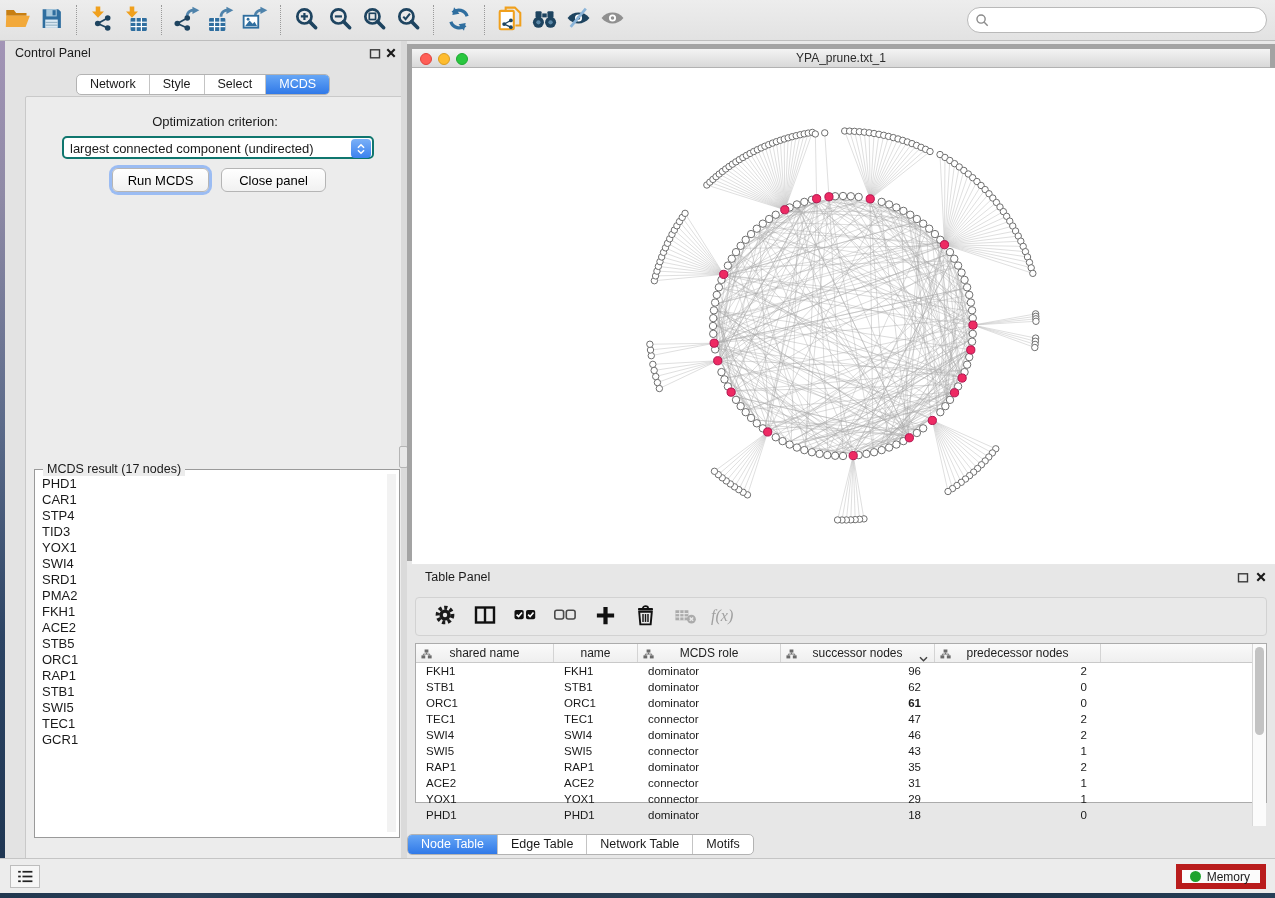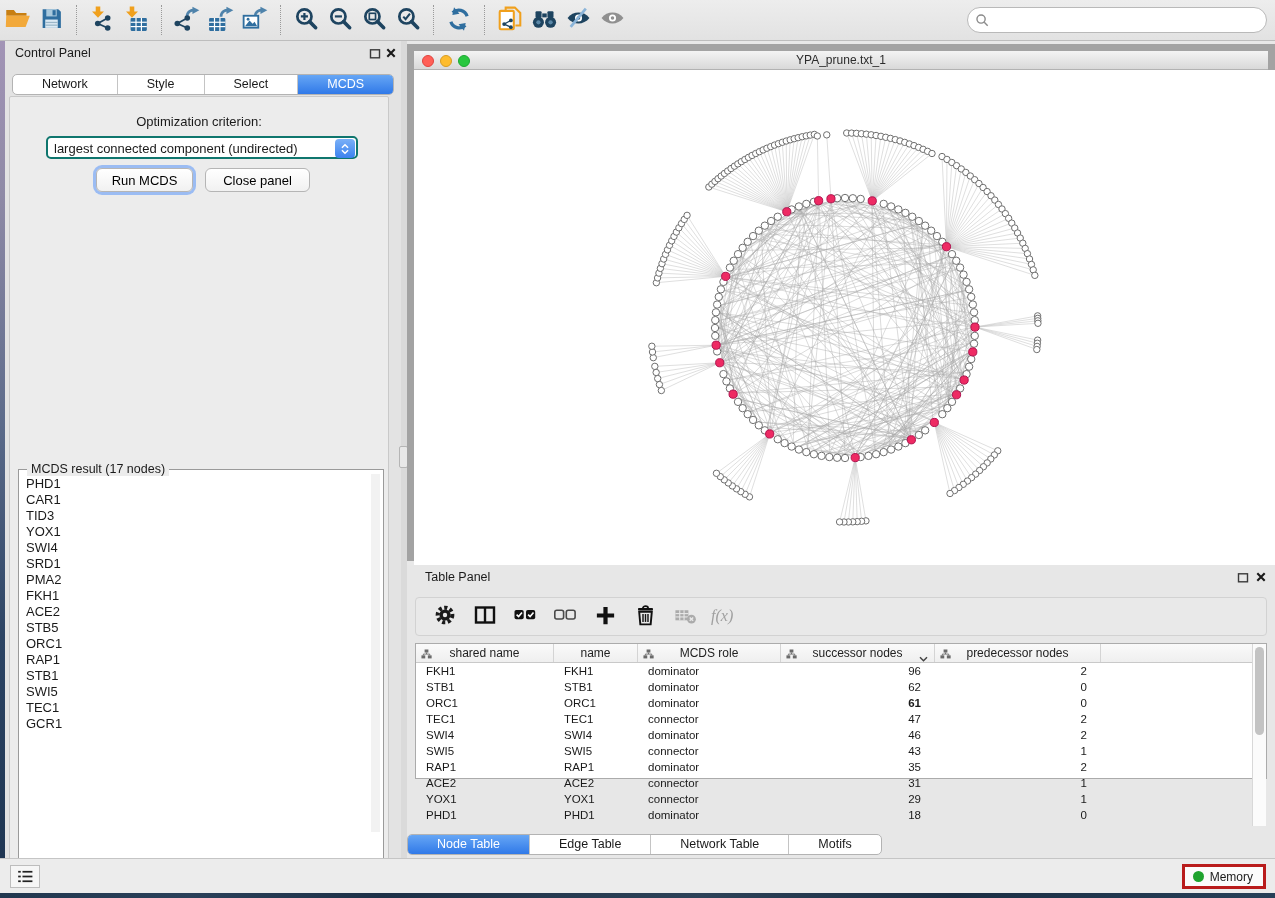"YPA_prune.txt_1" #network-window { border: 7px solid #a3a3a3 -> 5px solid #a3a3a3 }
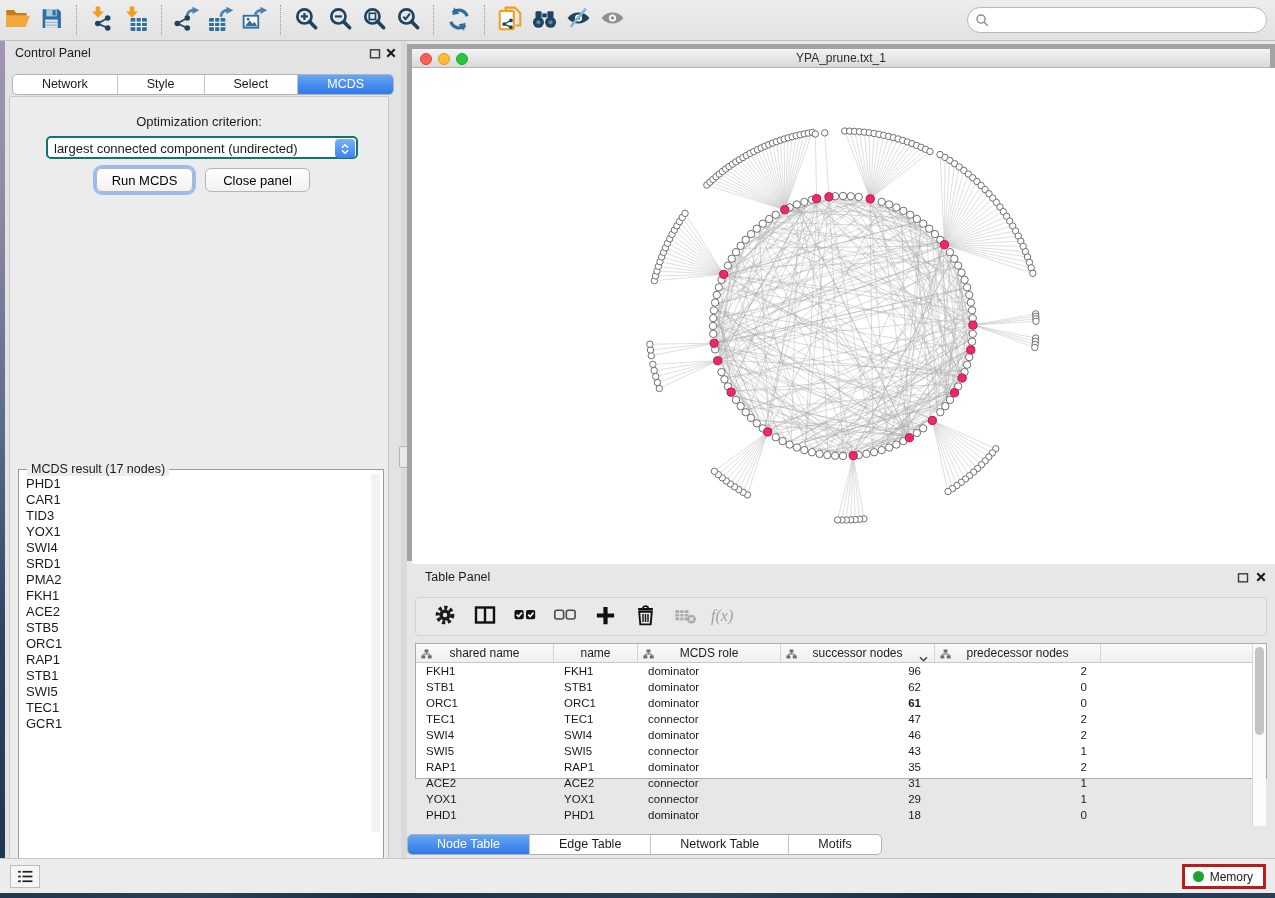"Network" .seg { padding: 2px 29px 0 -> 2px 13px 0 }
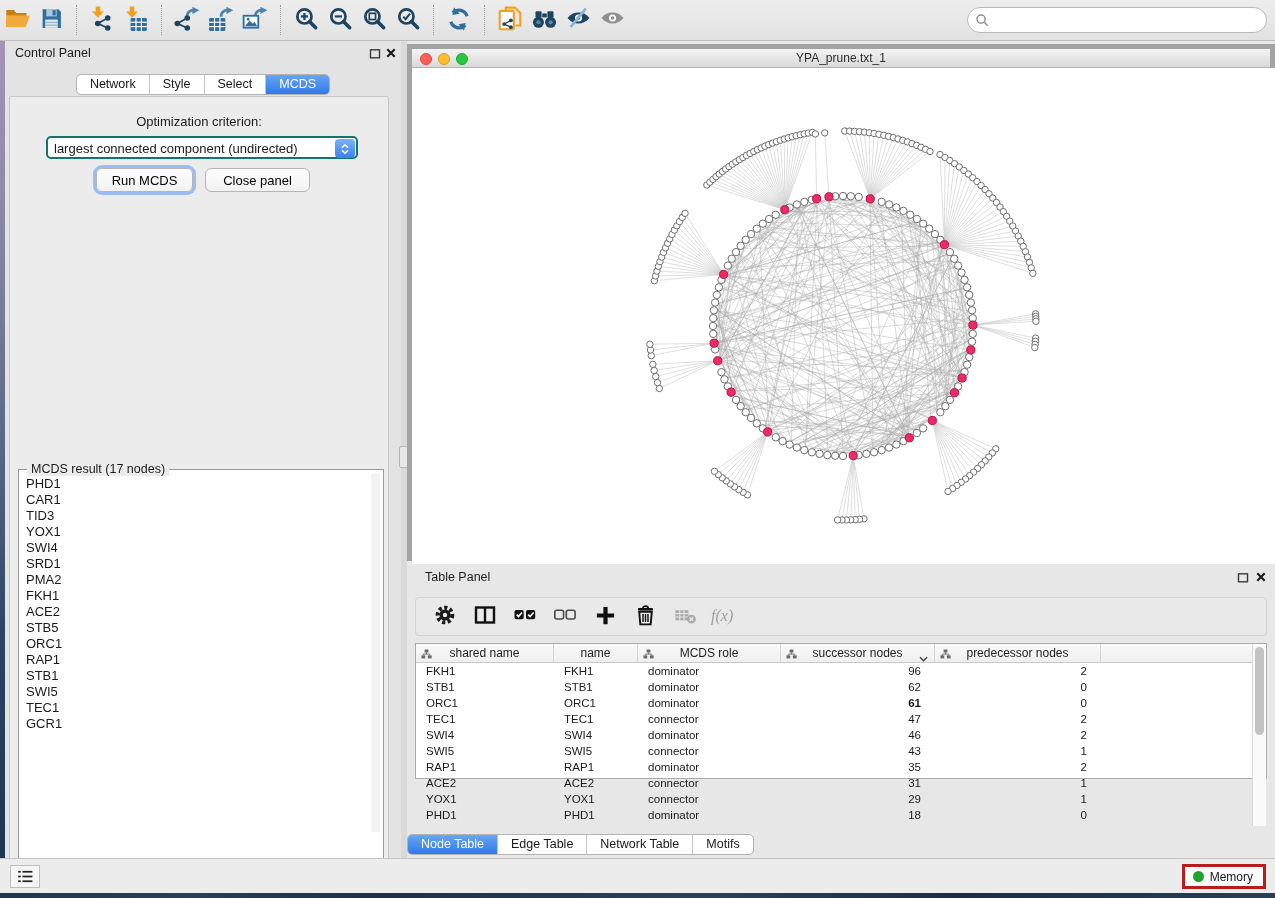"Optimization criterion:" #cp-box { left: 4px -> 20px }
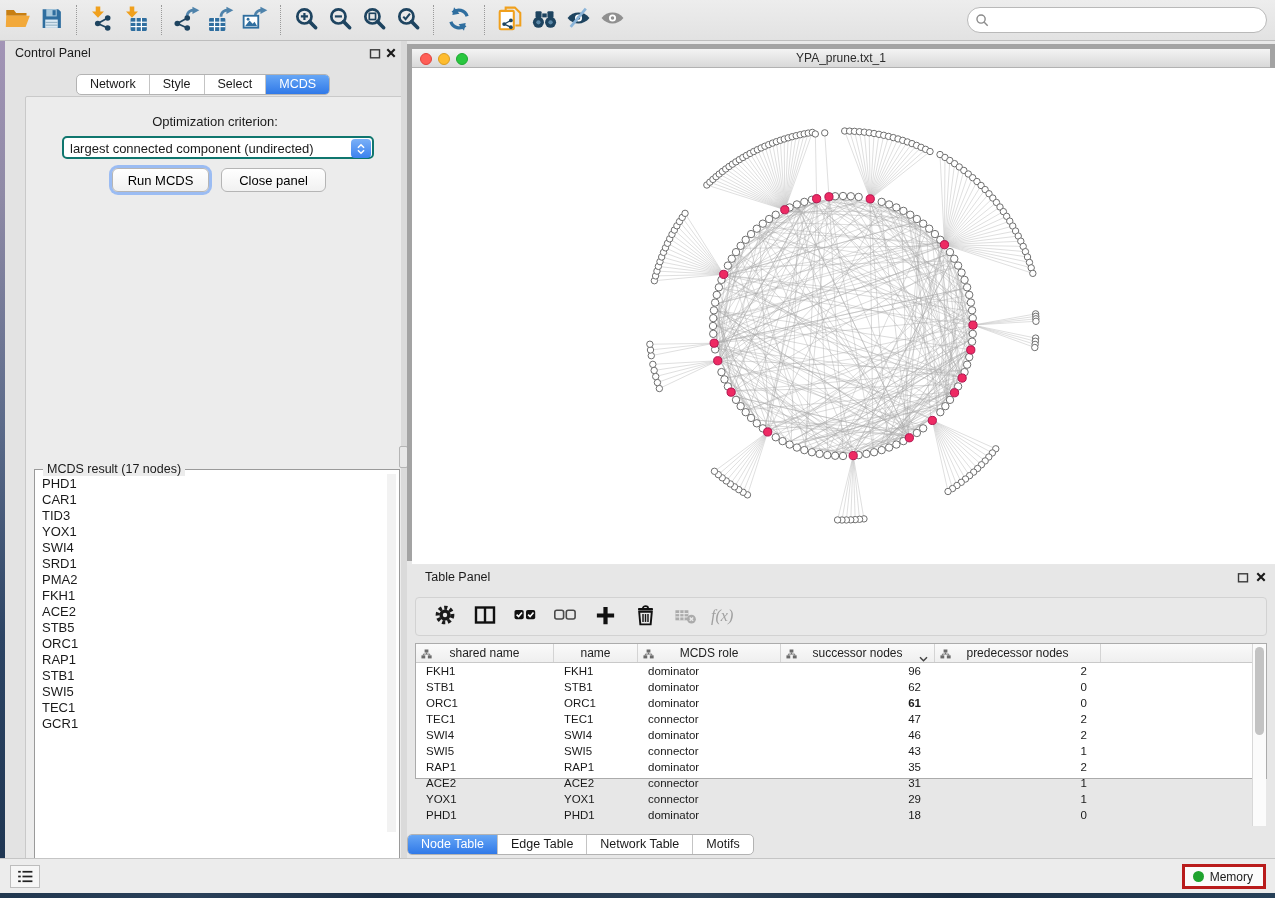"MCDS result (17 nodes)" #mcds-fieldset { height: 424px -> 369px }
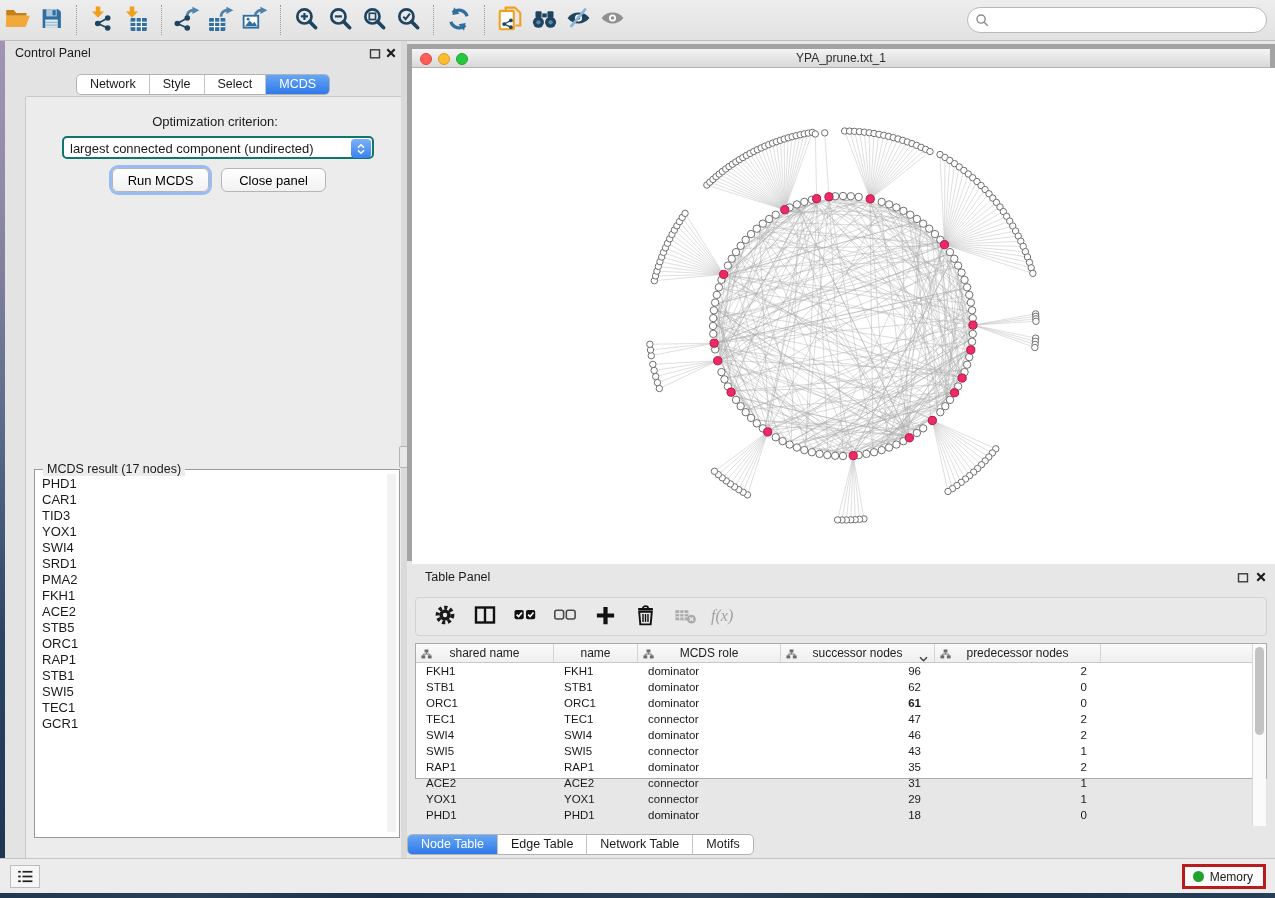"STP4" div.mcds-item { html: none -> <div>STP4</div> }
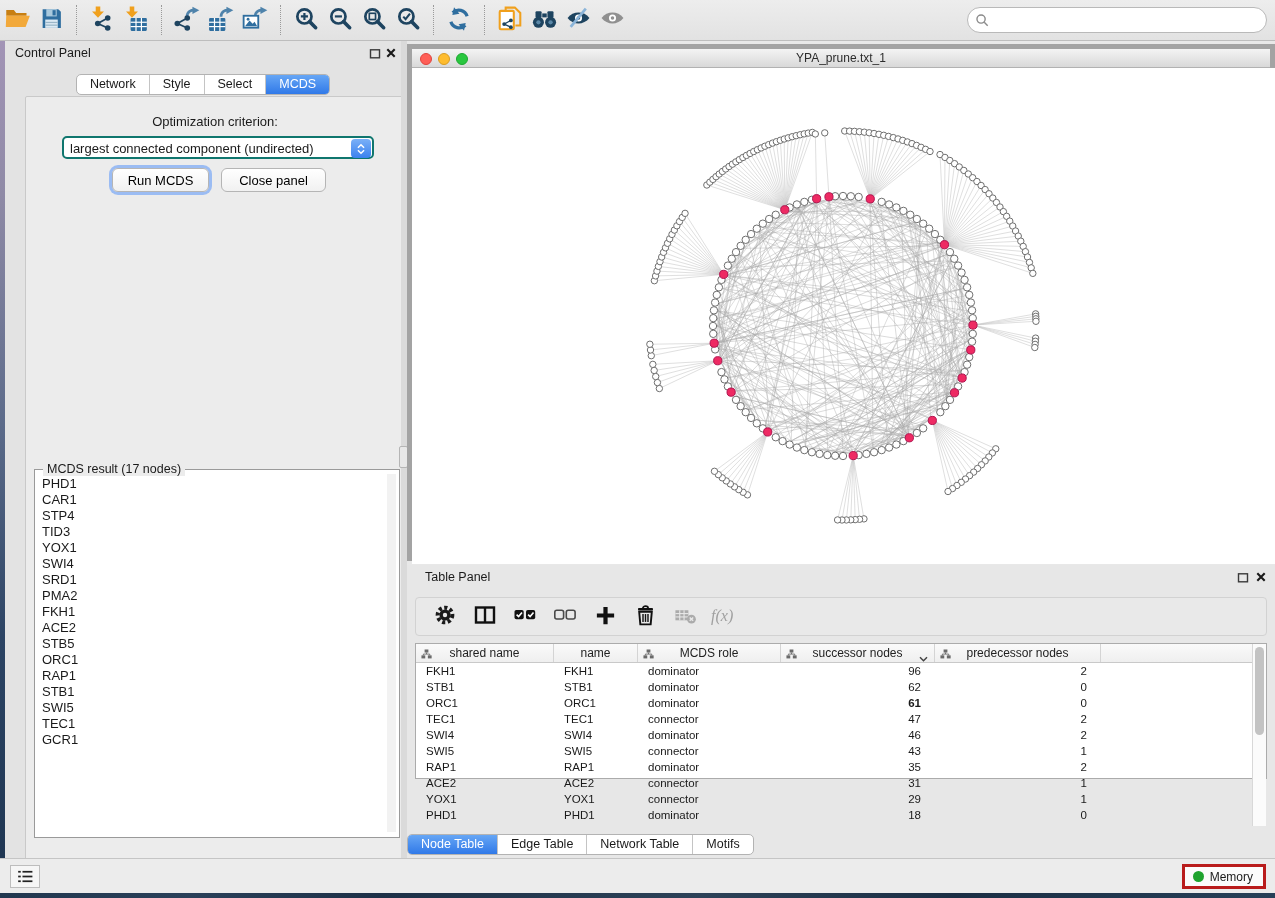"shared name" #node-table { height: 136px -> 160px }
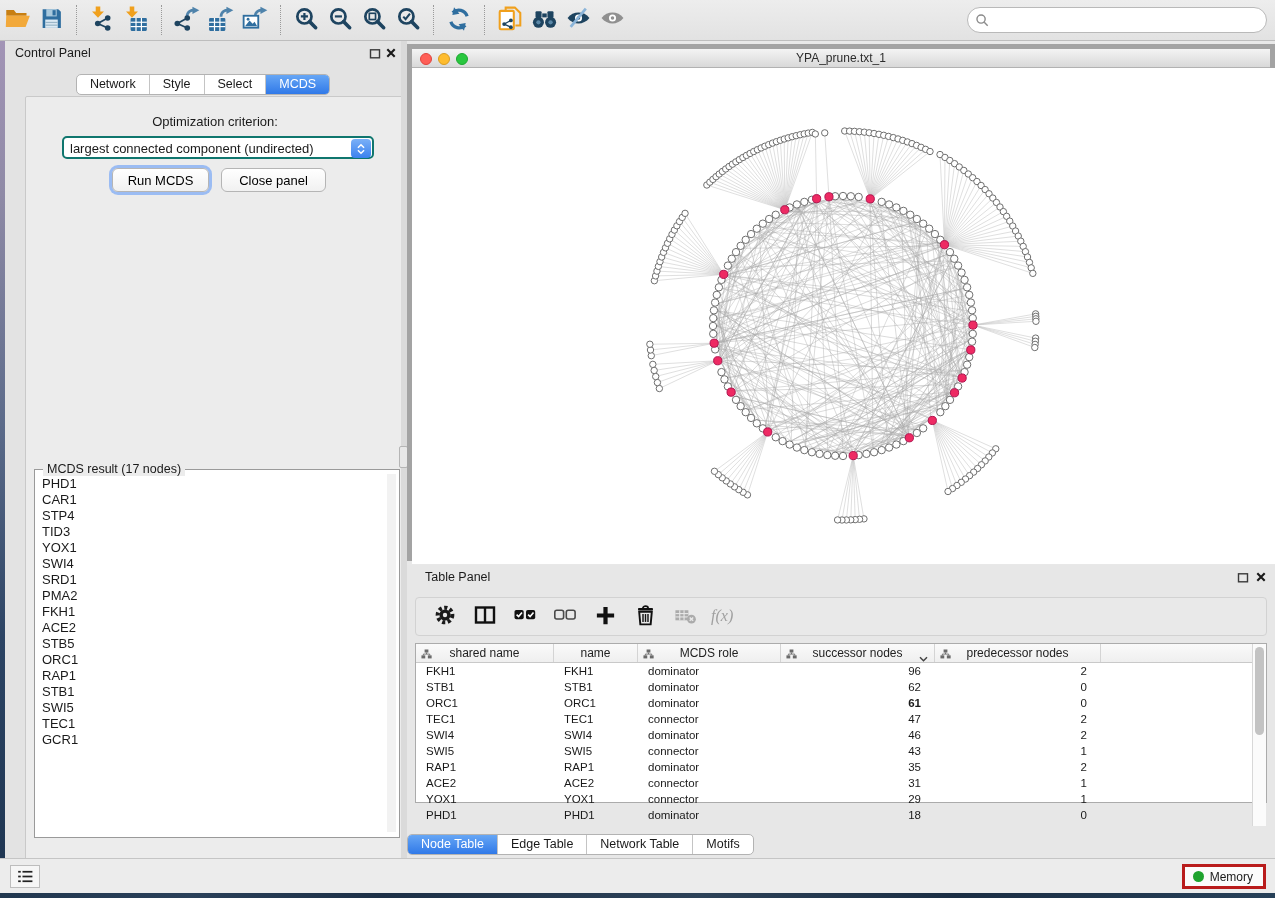"Memory" #memory-btn { border: 3px solid #b91c1c -> 6px solid #b91c1c }
